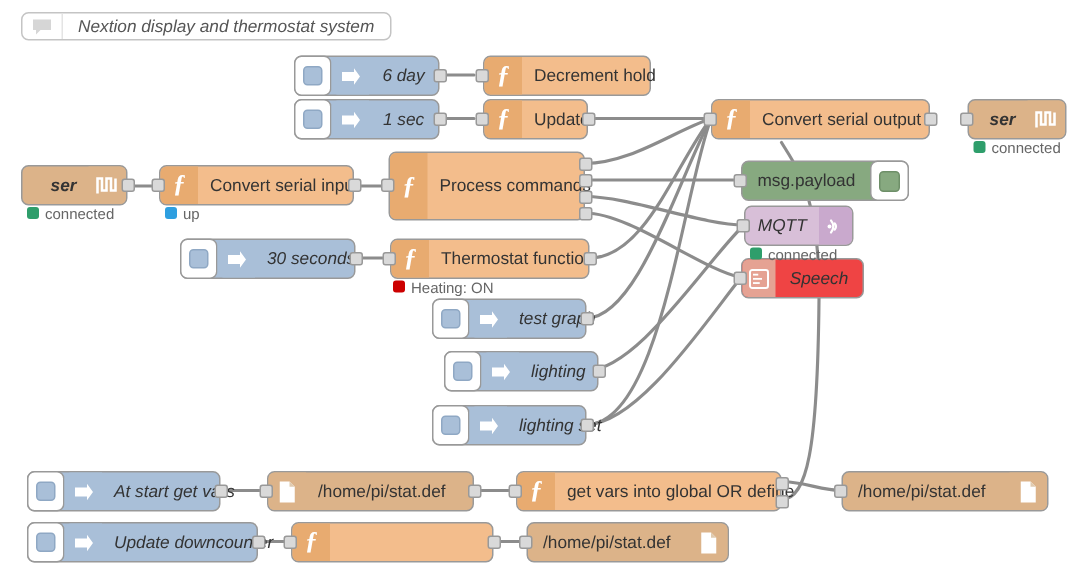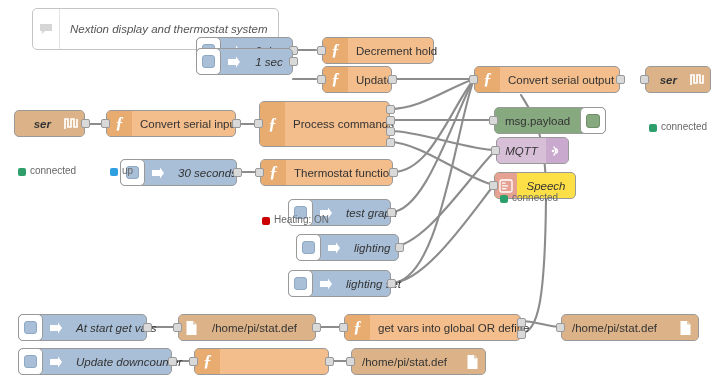"Nextion display and thermostat system" .comment { height: 42px -> 19px; margin-left: 18px -> none }
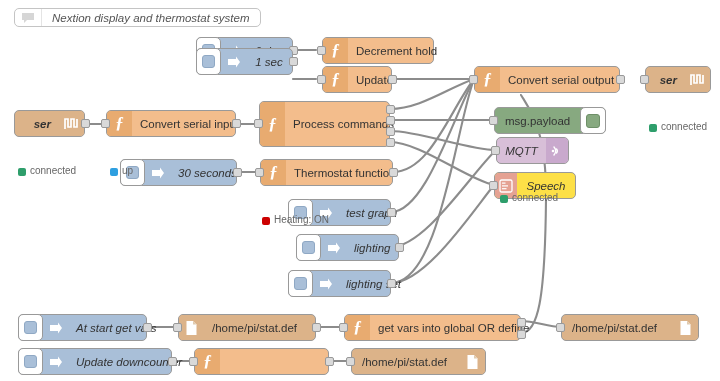"1 sec" div.node { top: 48px -> 66px }
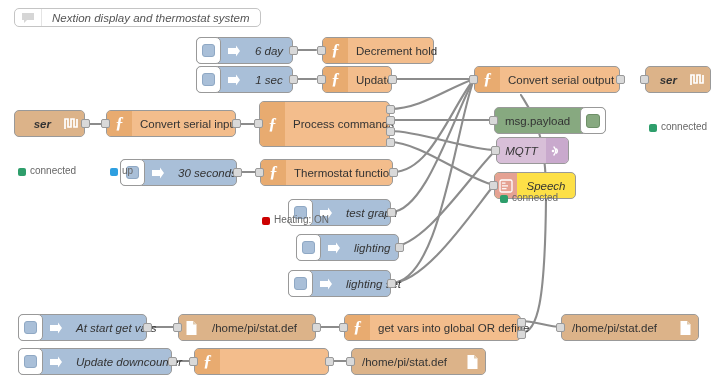"connected" .status { align-items: flex-end -> flex-start; margin-top: 27px -> none }
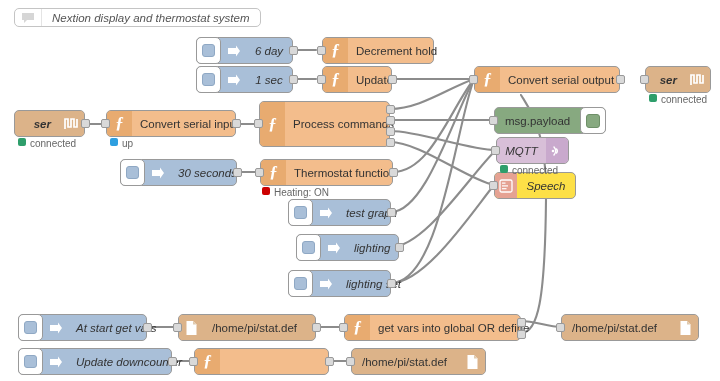"Speech" .n-speech { background: #fde047 -> #ef4444 }
